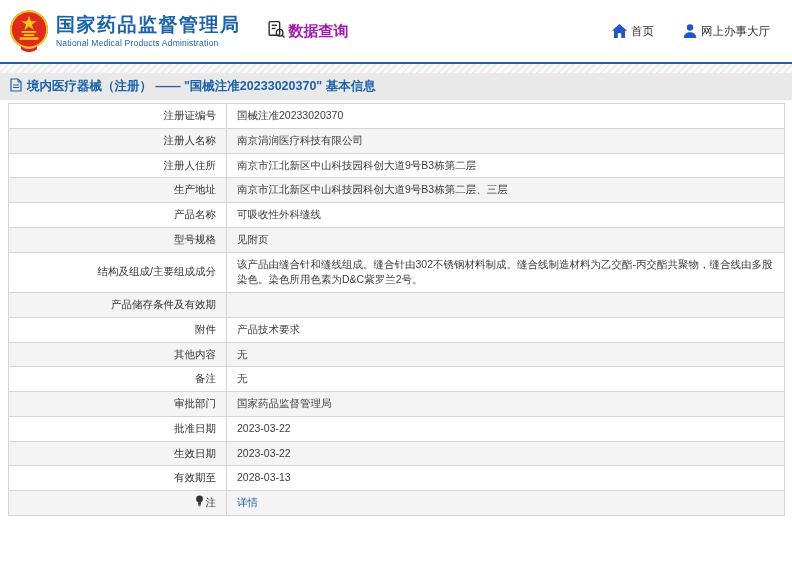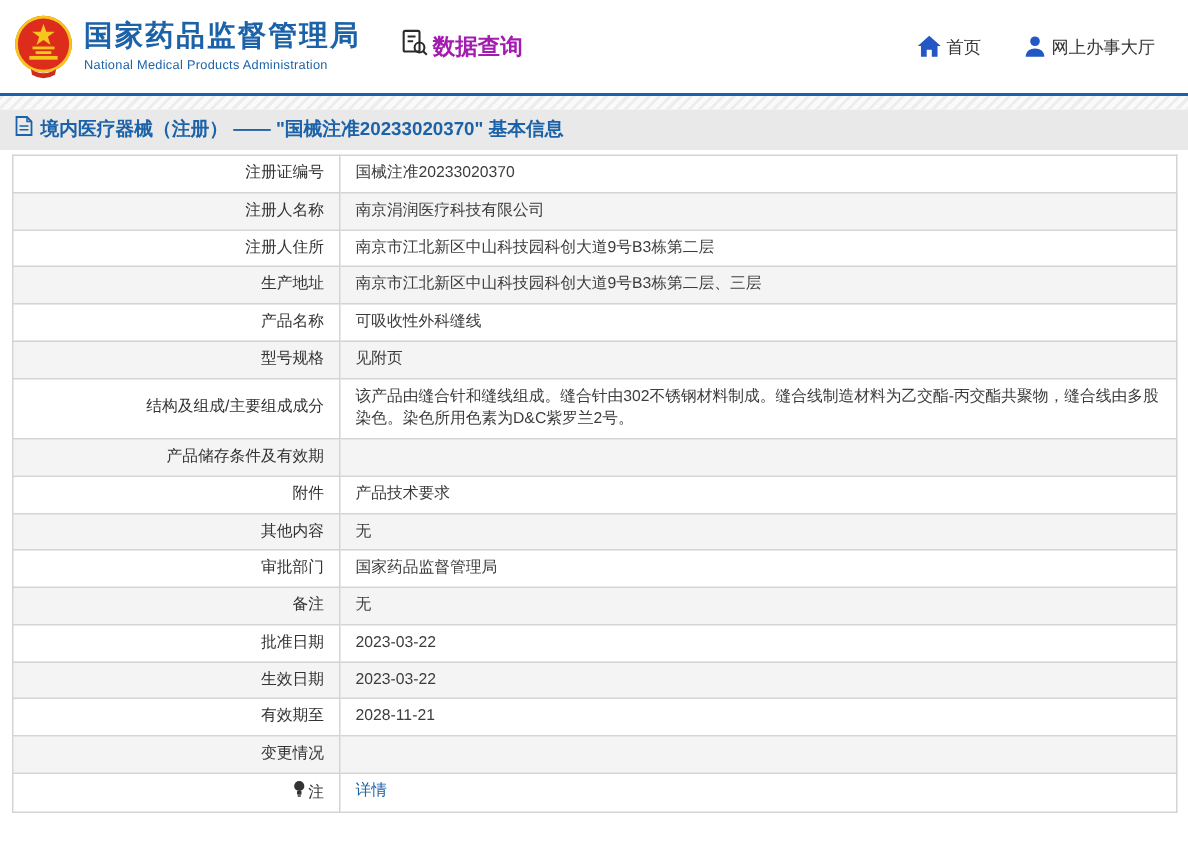"审批部门" tr { order: before "备注" -> after "备注" }
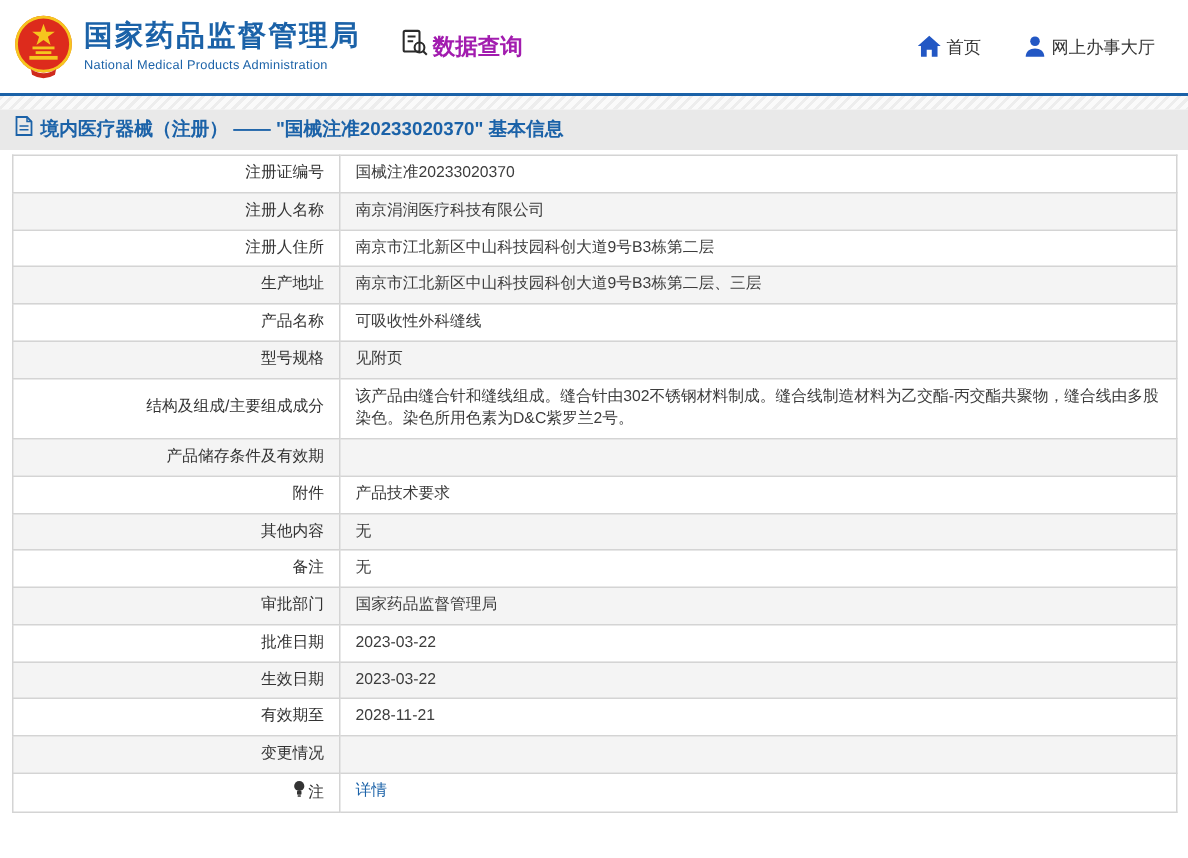"2028-11-21" td { text: 2028-11-21 -> 2028-03-13 }
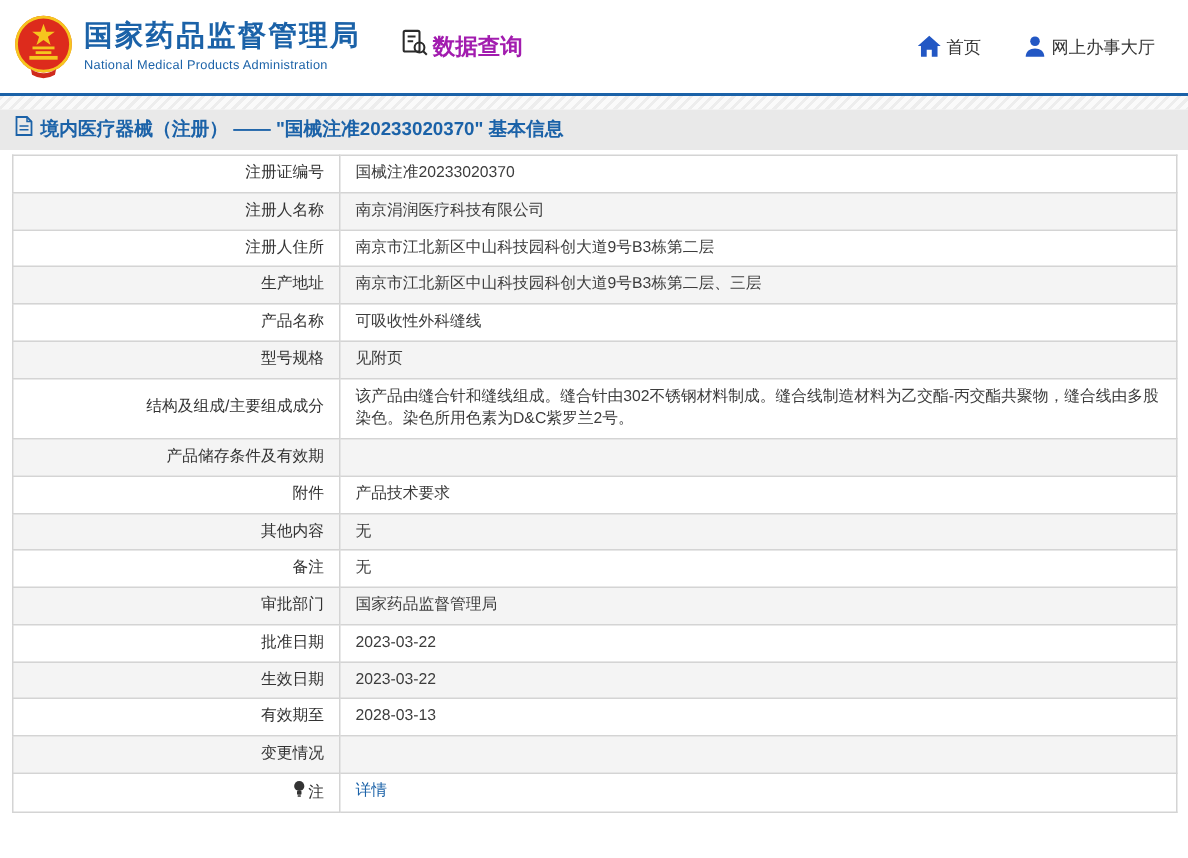"变更情况" tr { html: <tr> <th><span>变更情况</span></th> <td></td> </tr> -> none }
